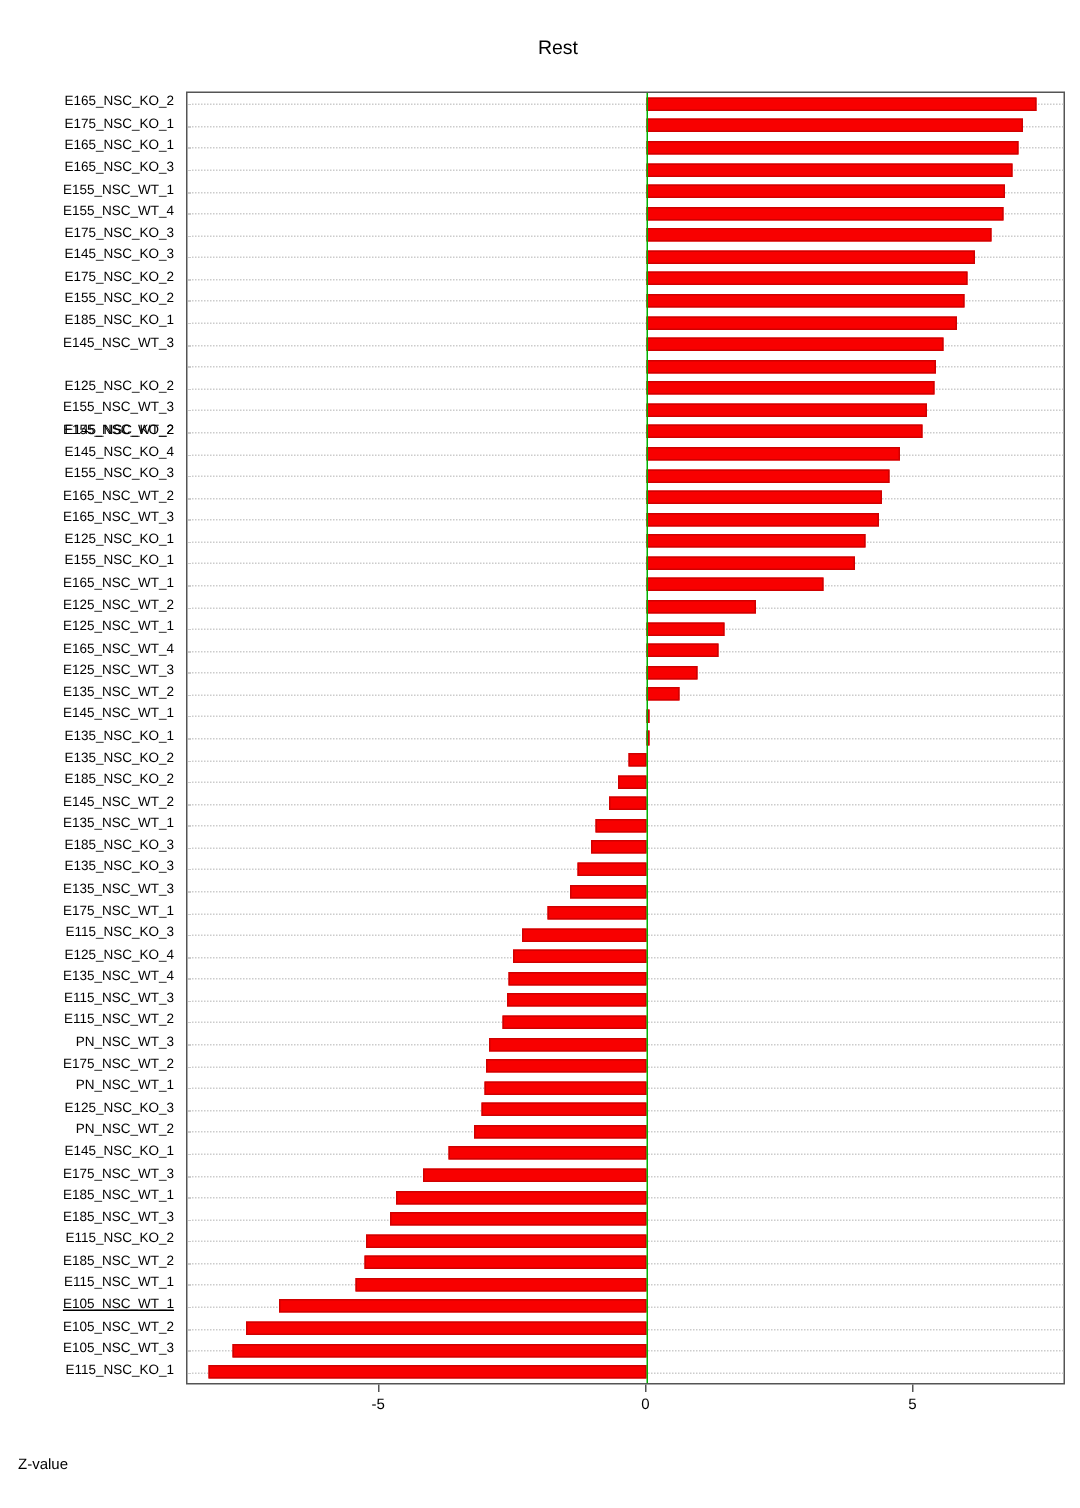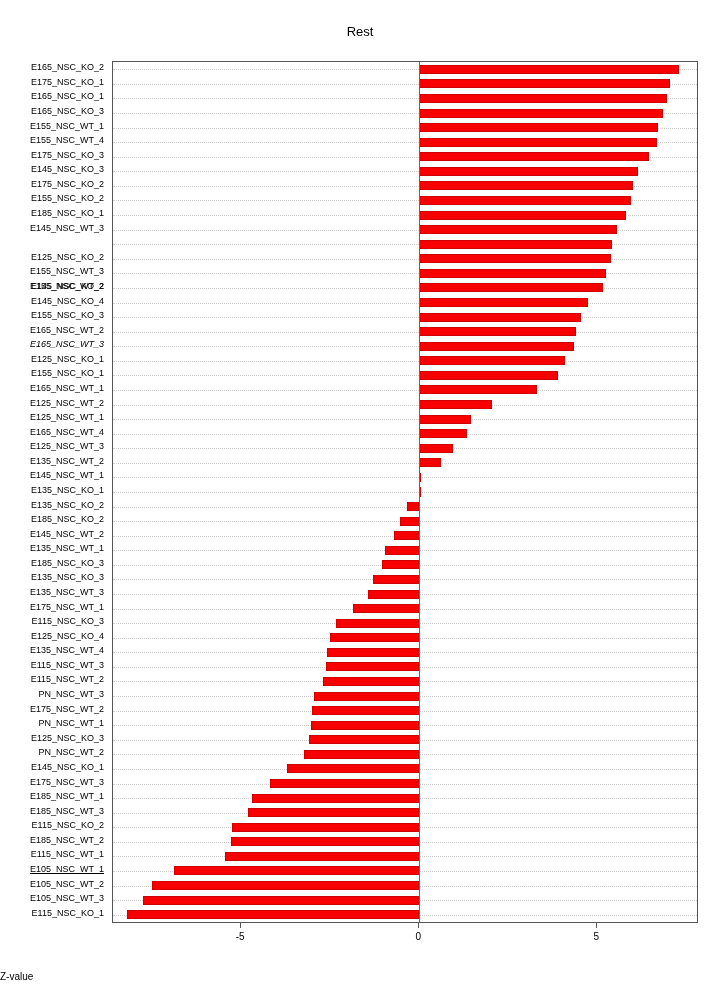"Rest" #chart-root { left: 0 -> 12px }
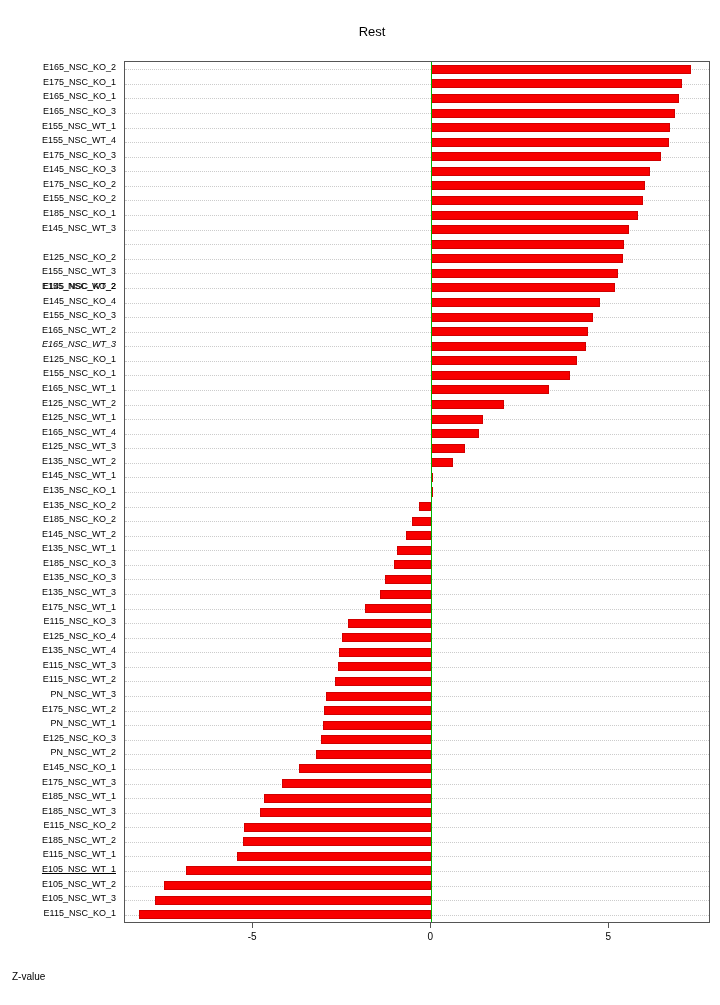"E165_NSC_WT_3" div.ylabel { font-style: italic -> none }
